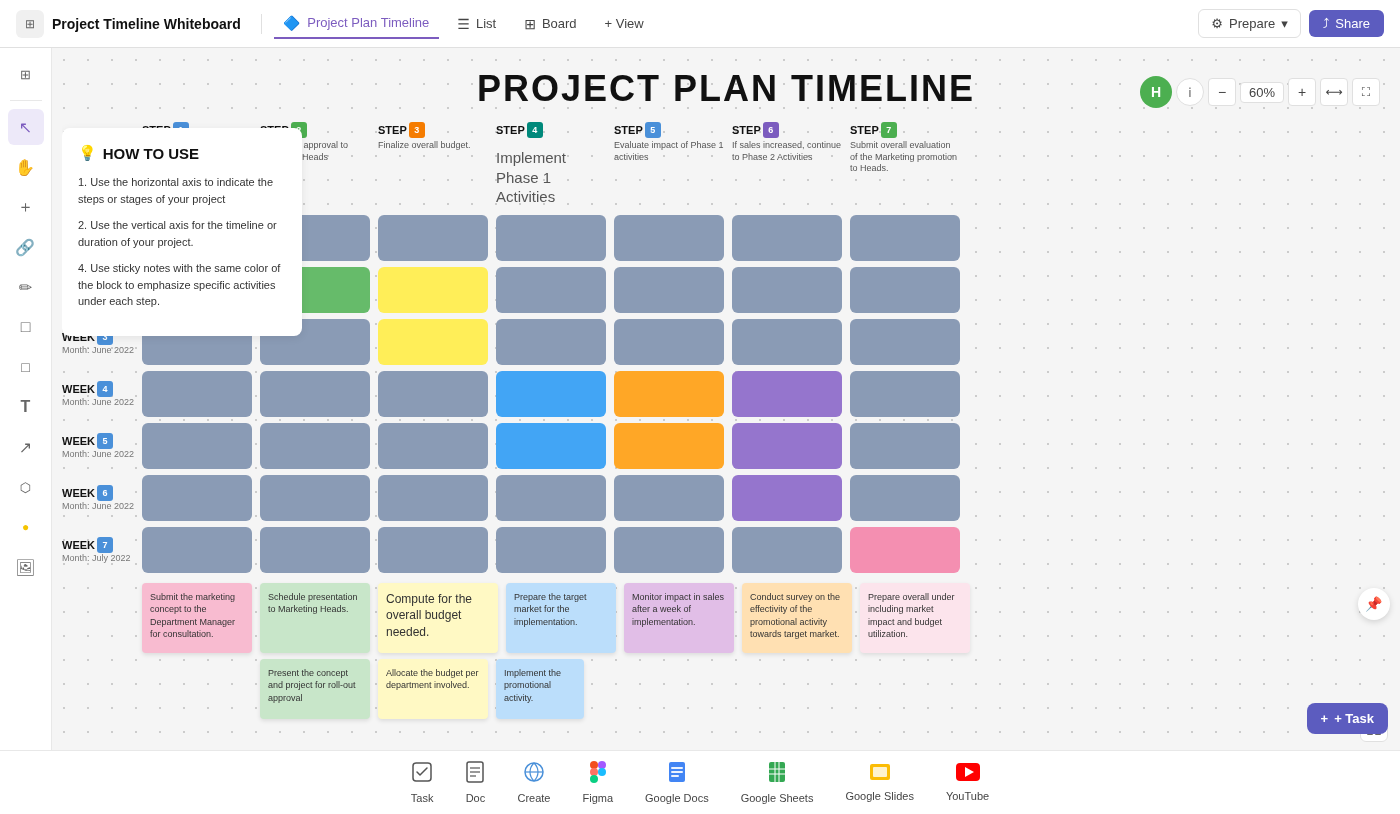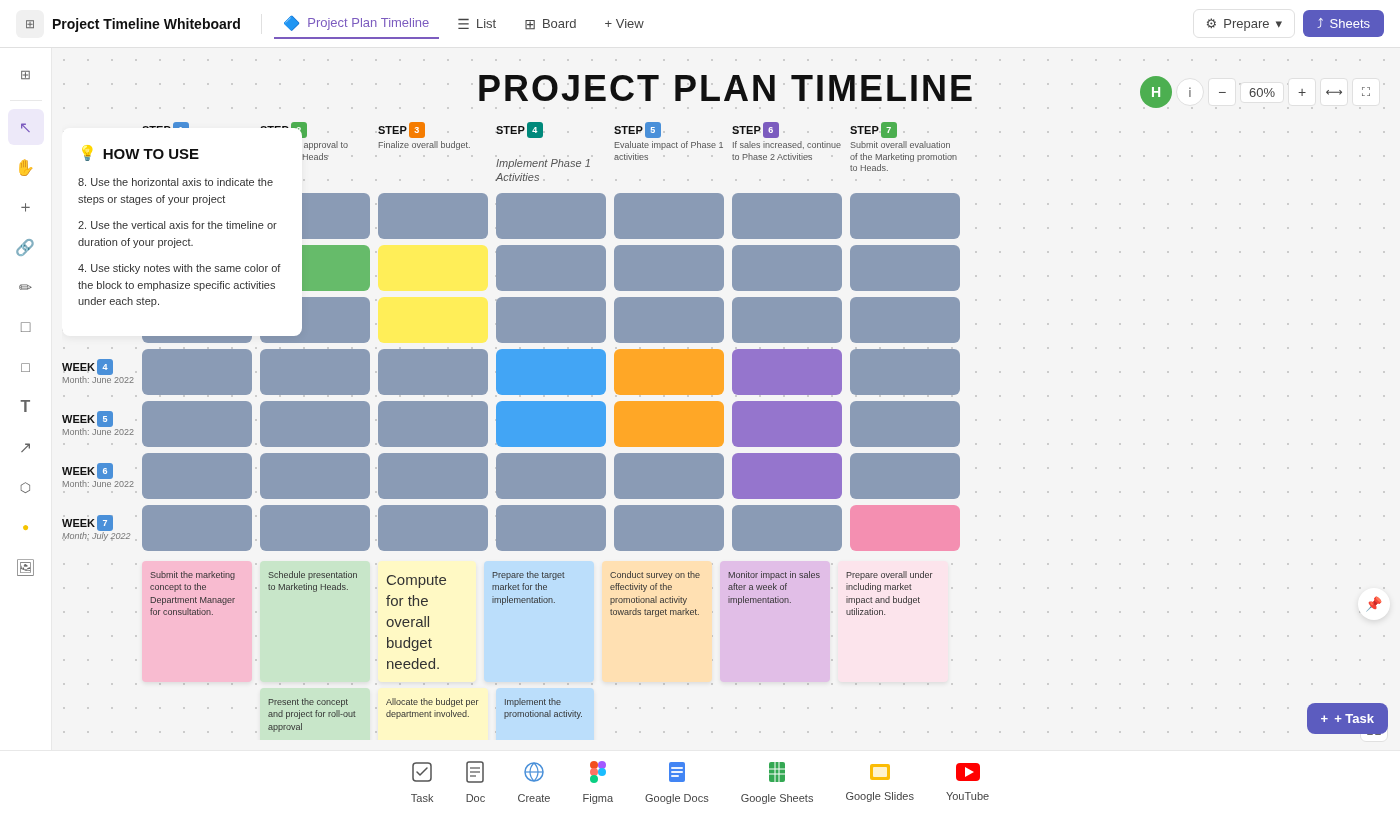"Sheets" span { text: Sheets -> Share }
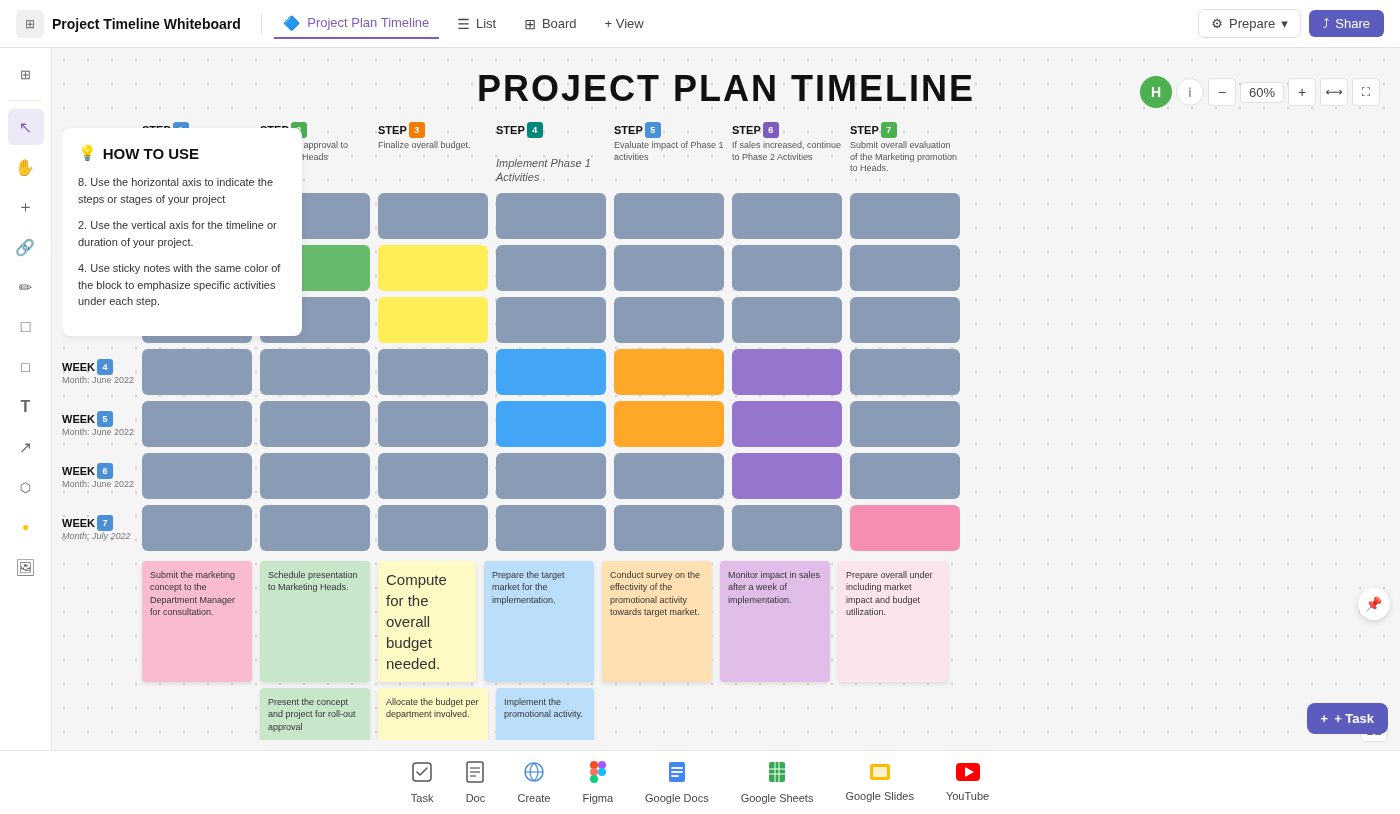"Implement Phase 1 Activities" div { font-size: 11px -> 15px; font-style: italic -> none; margin-top: 18px -> 10px }
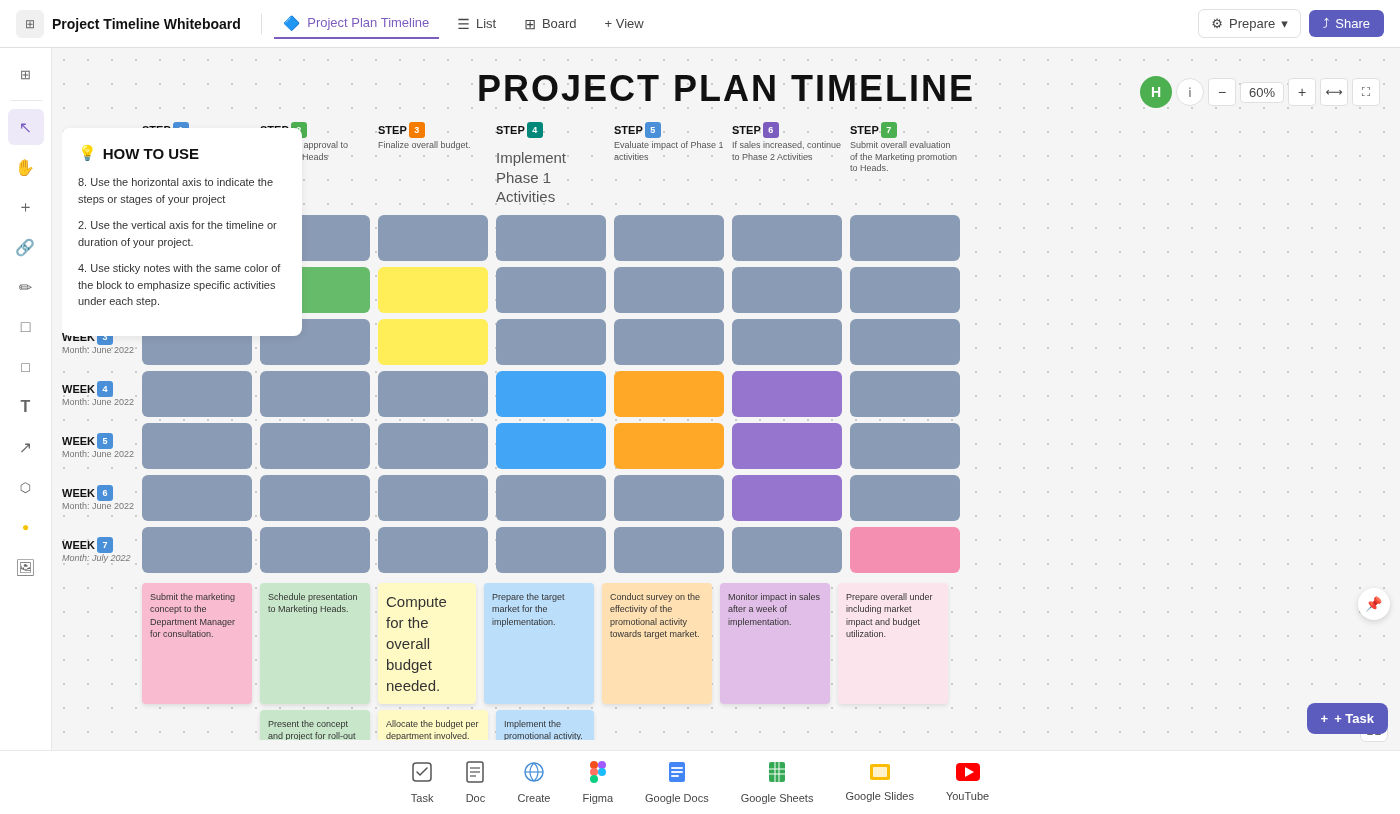"8. Use the horizontal axis" div.how-to-use-item { text: 8 -> 1 }
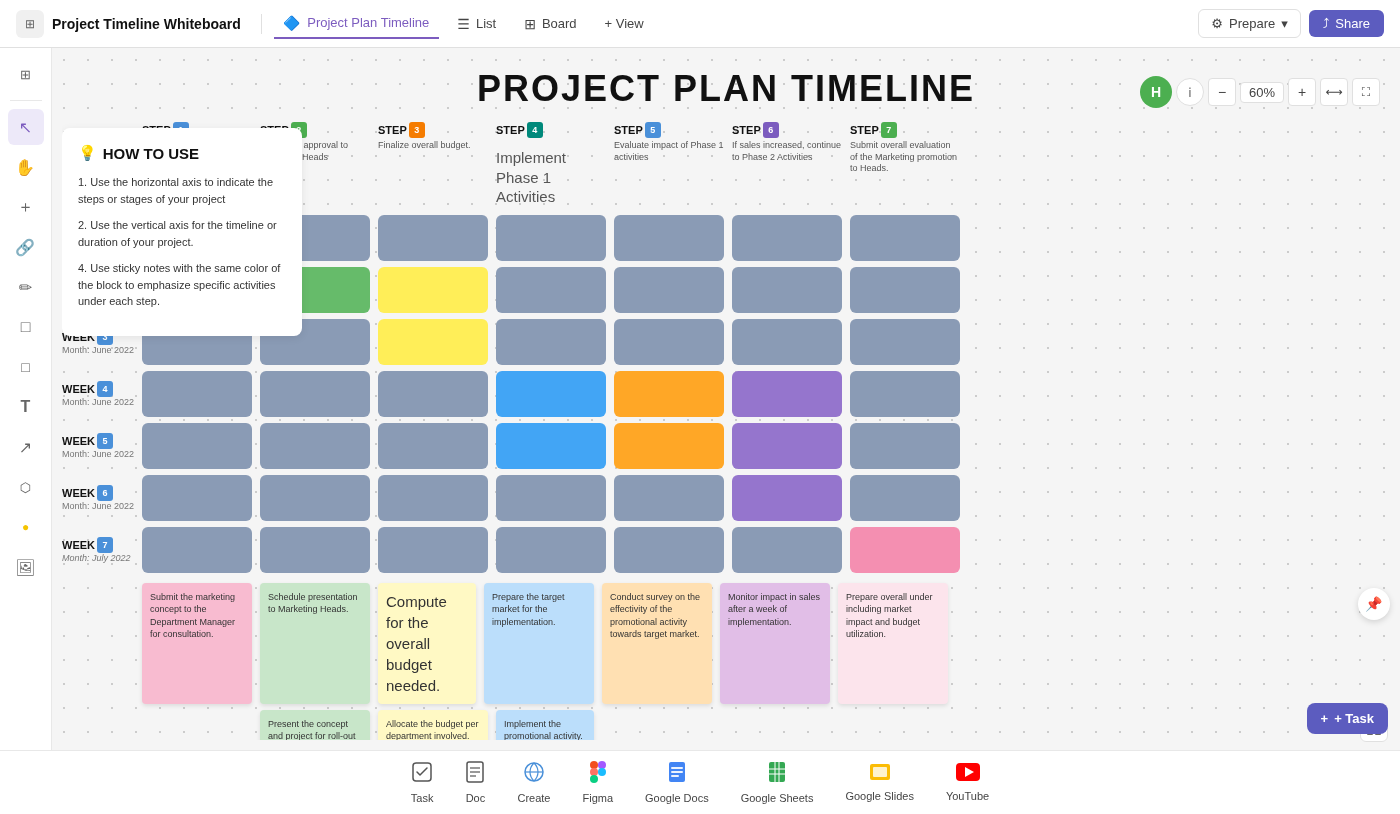"Month: July 2022" div { font-style: italic -> none }
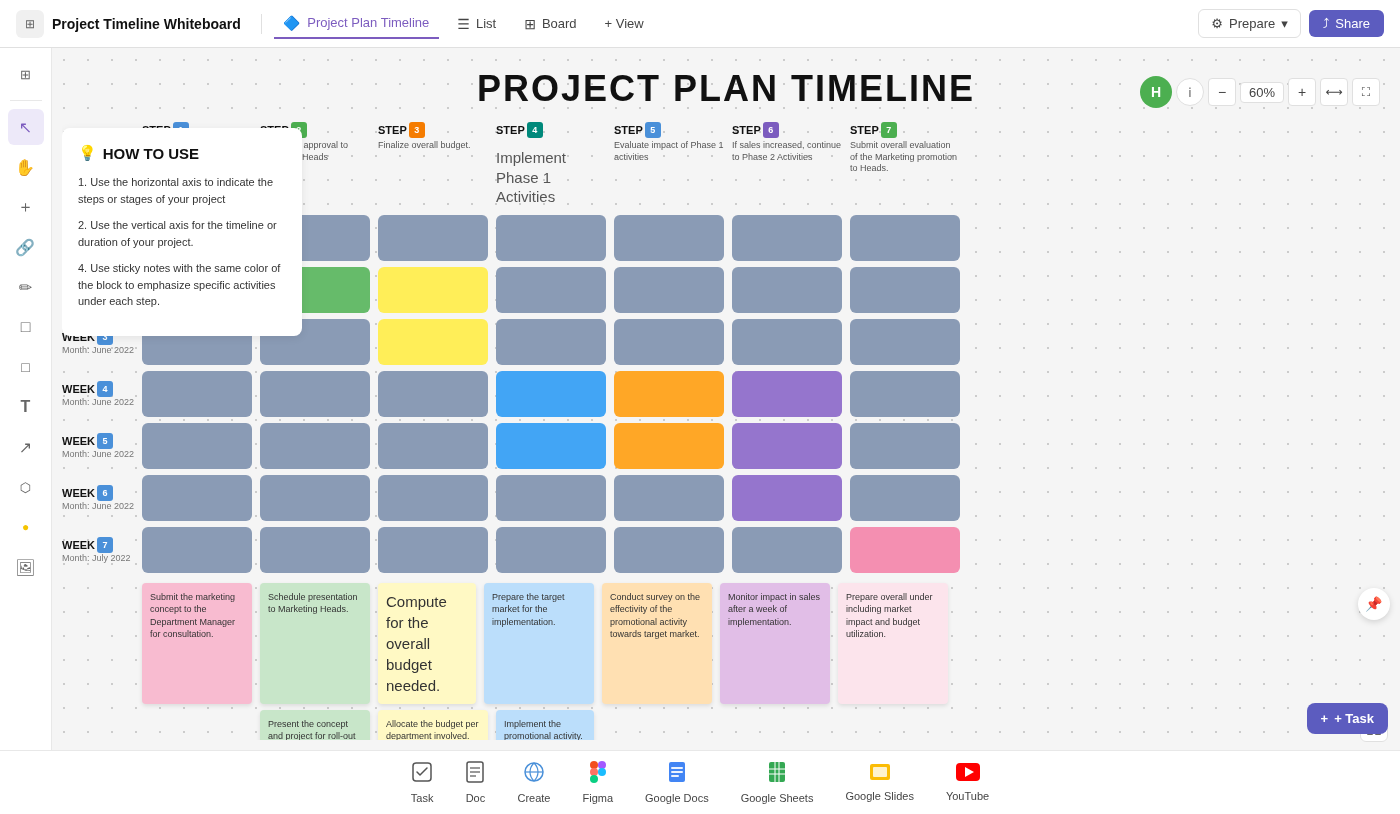"Compute for the overall budget" div { font-size: 15px -> 12px; width: 98px -> 120px }
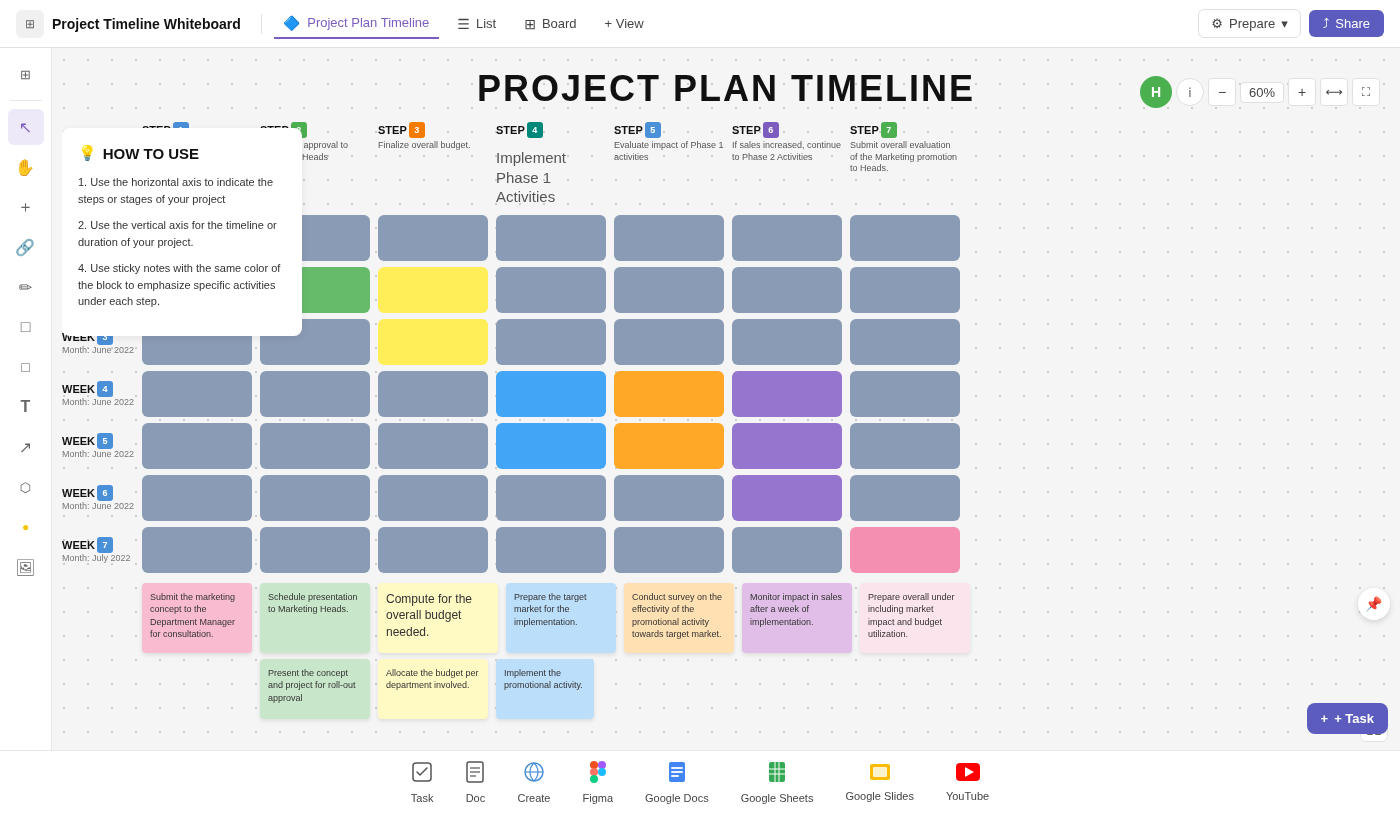"Conduct survey on the effectivity" div { order: before "Monitor impact in sales after" -> after "Monitor impact in sales after" }
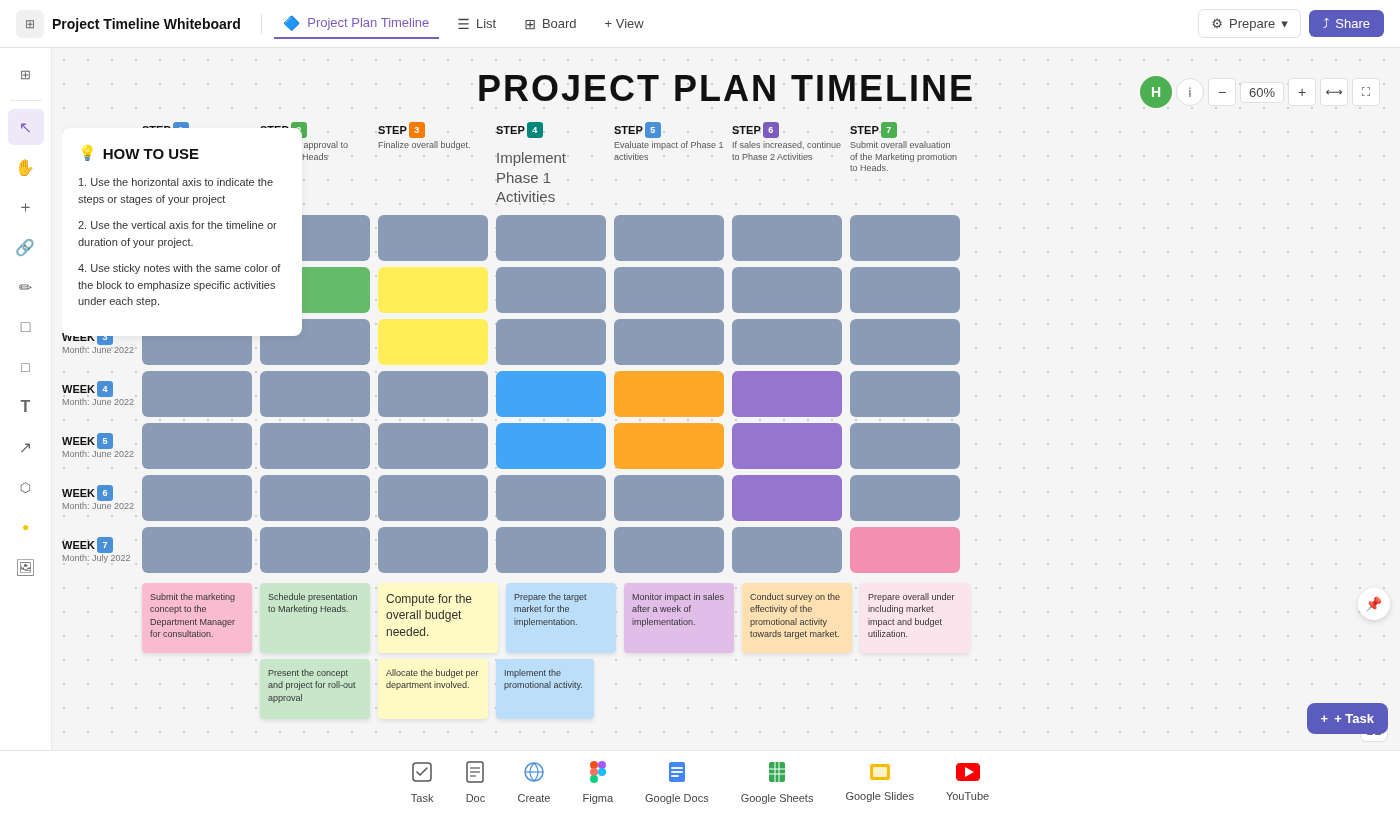"Implement the promotional activity." div { width: 98px -> 88px }
